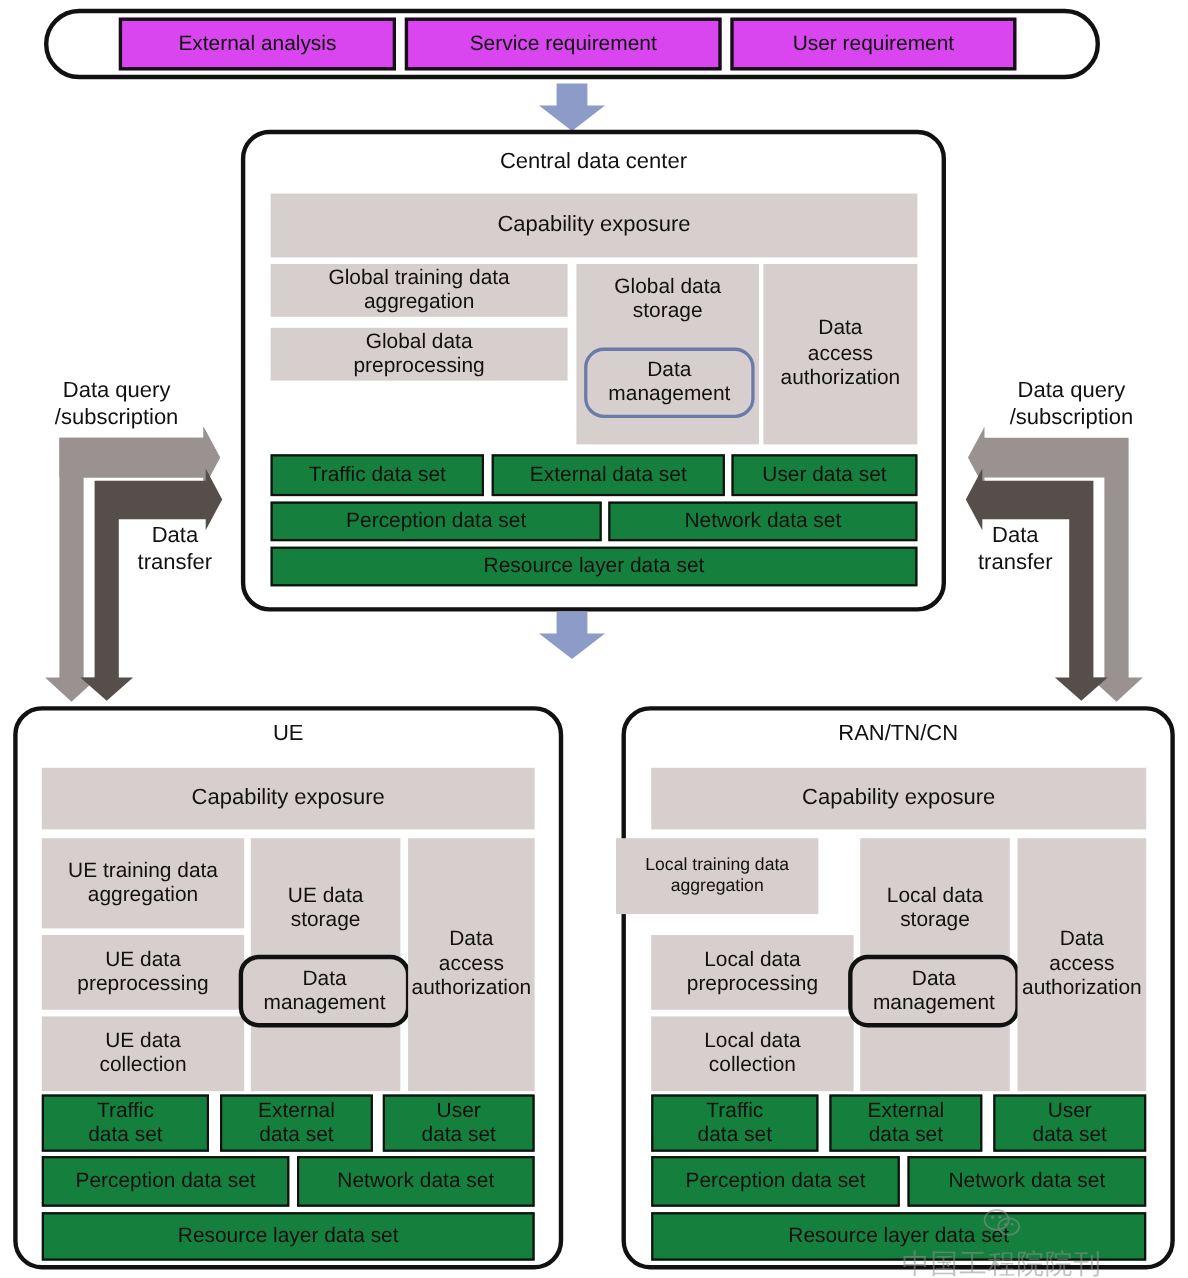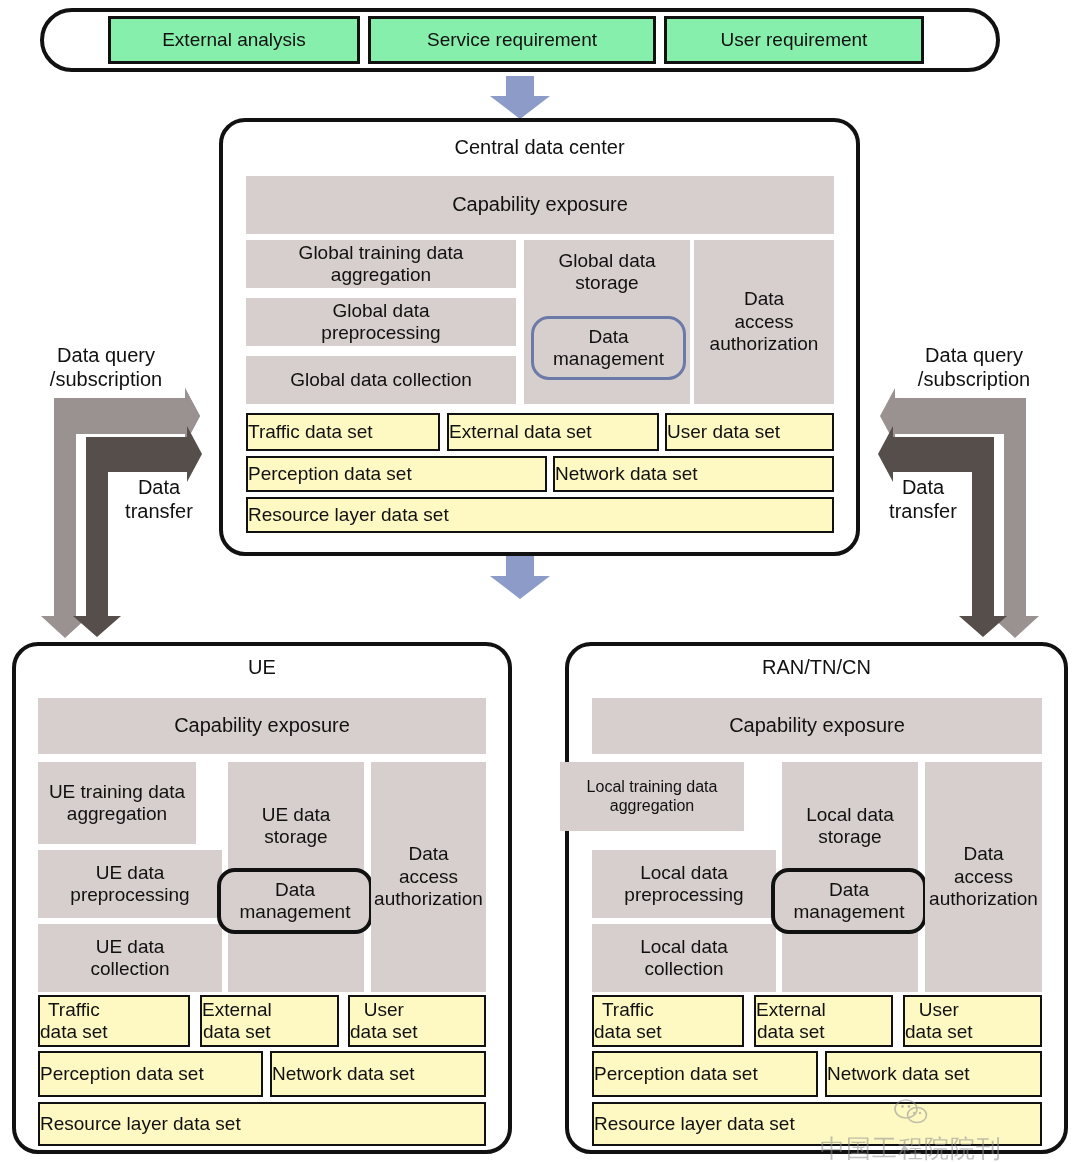"External analysis" .req-box { background: #86efac -> #d946ef }
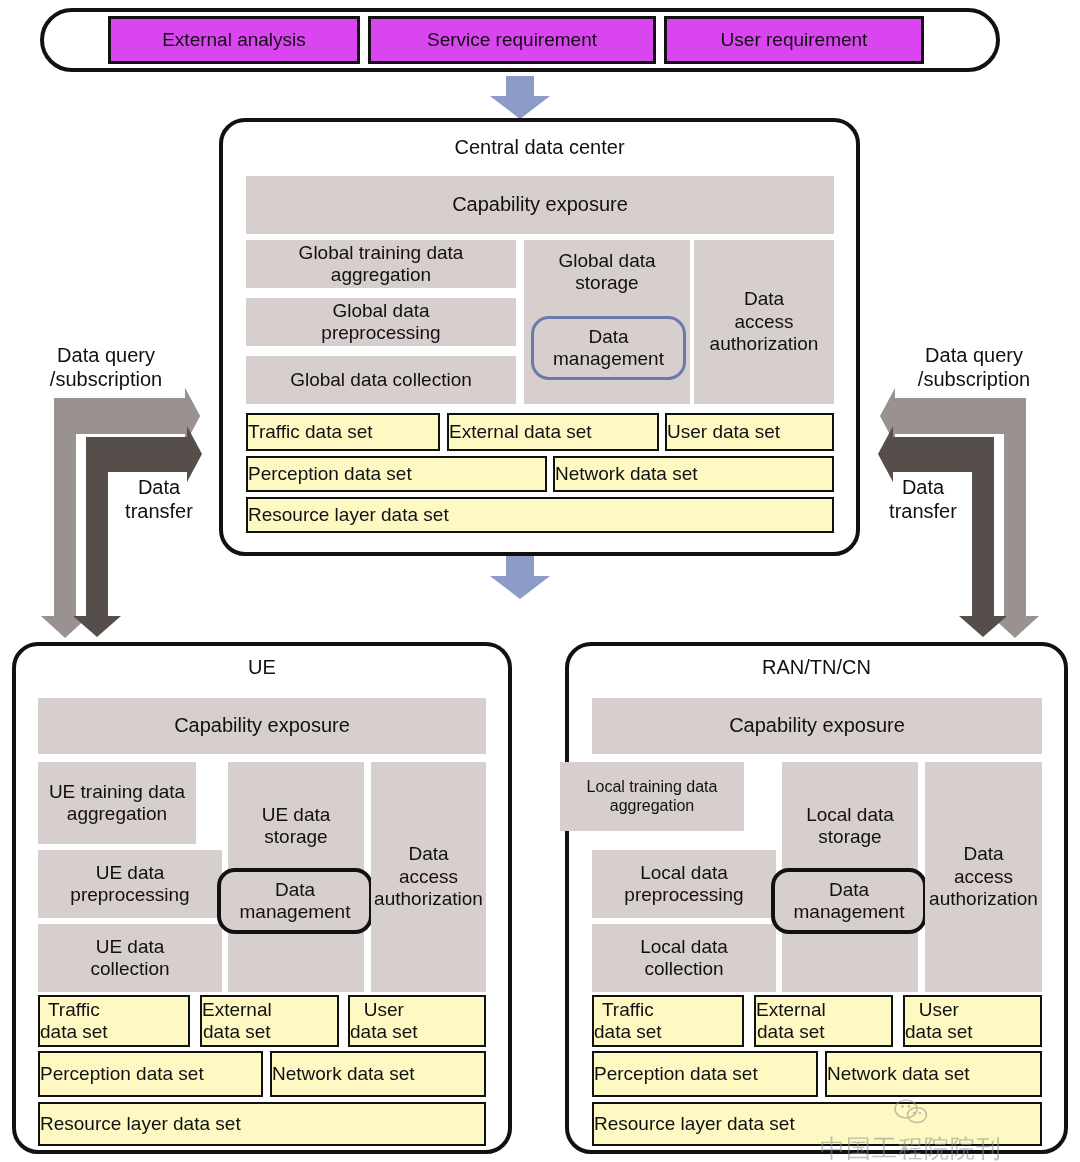"Global data collection" div.abs { html: <div> <span>Global data collection</span> </div> -> none }
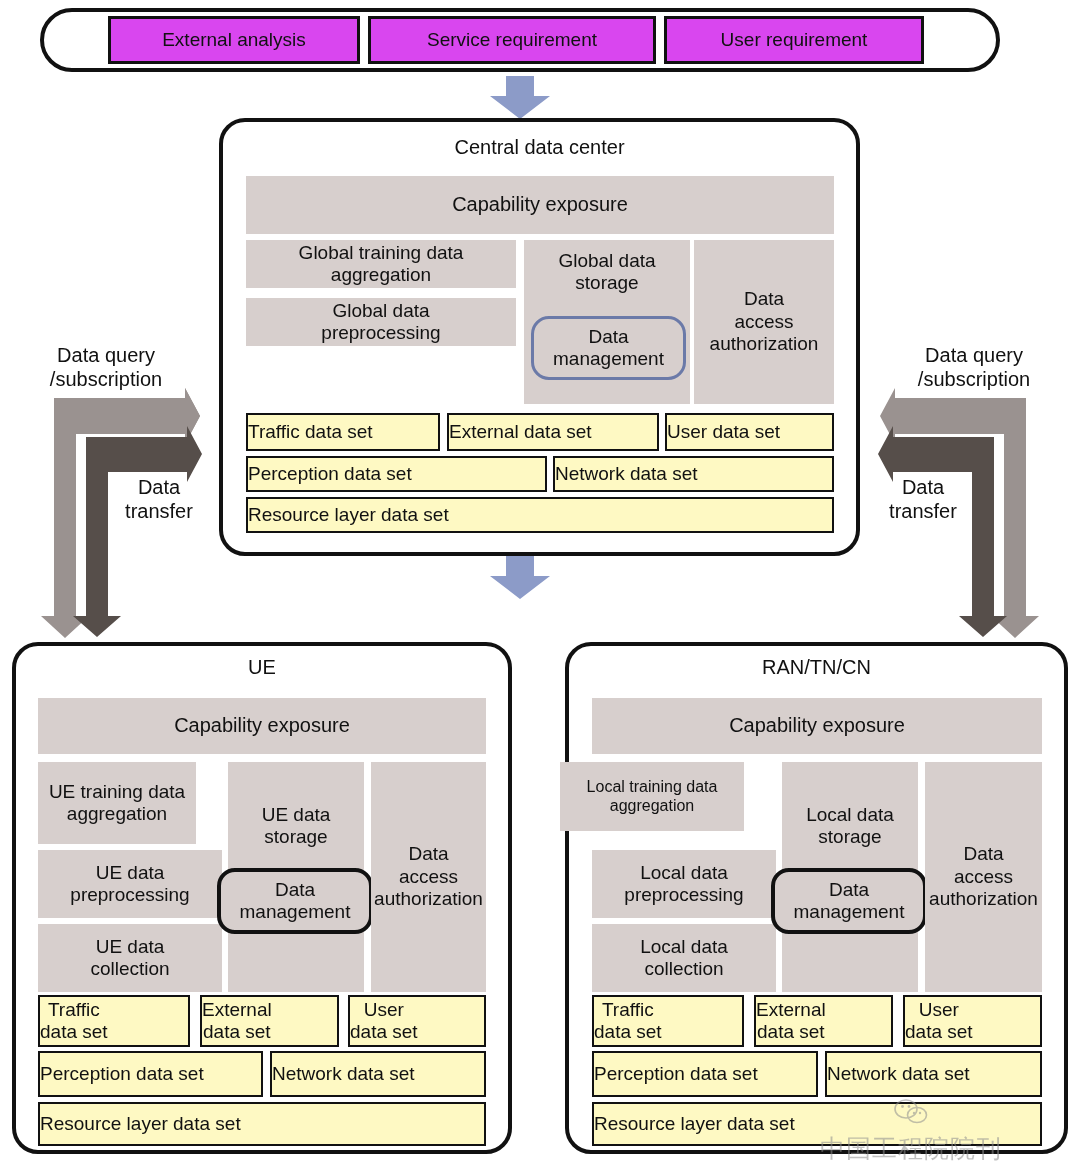"Traffic data set" .white-box { background: #fef9c3 -> #15803d; justify-content: none -> center }
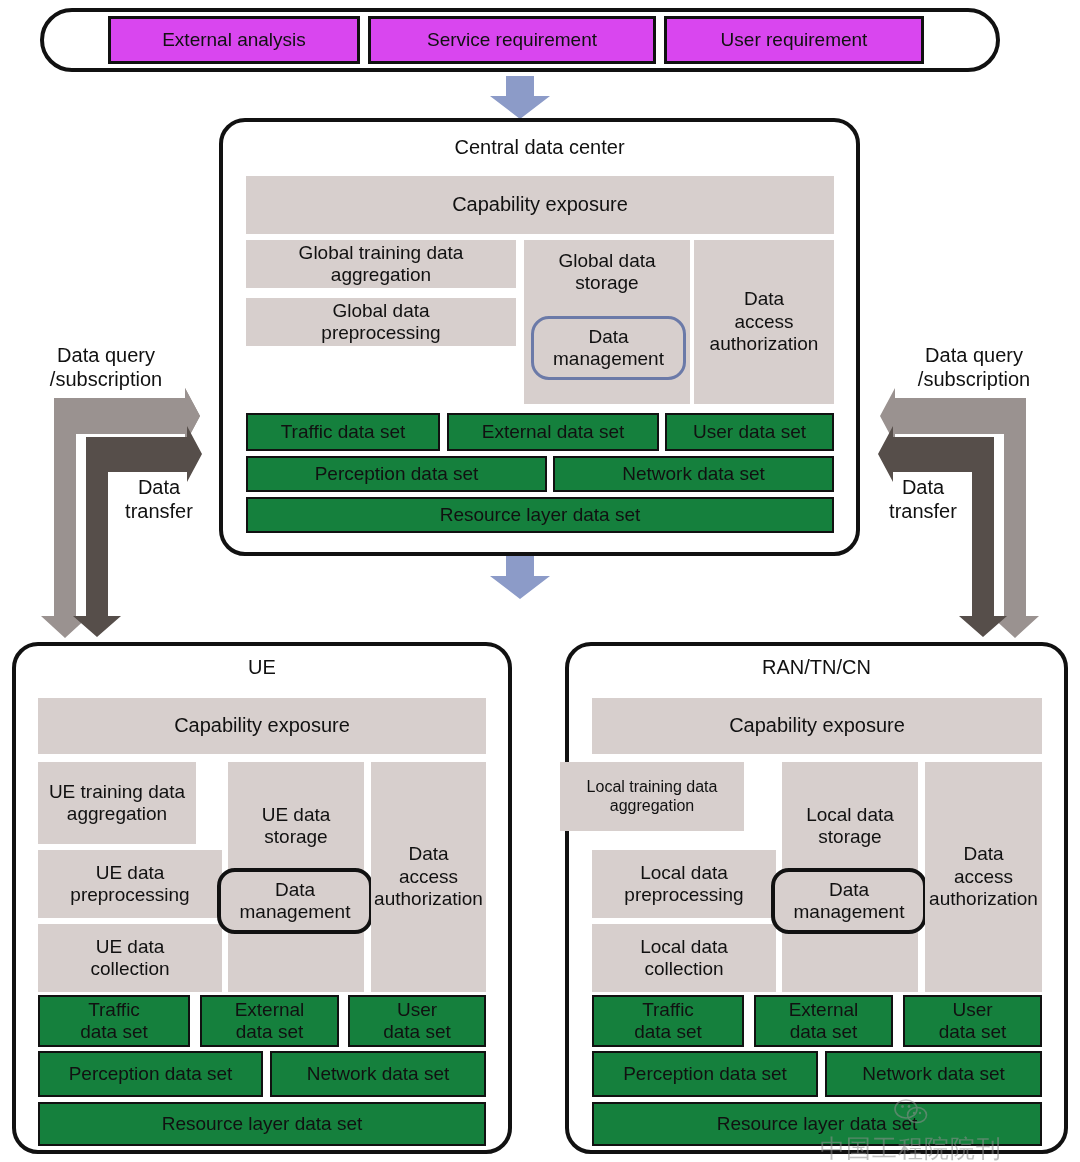"UE training data" div.abs { width: 158px -> 184px }
